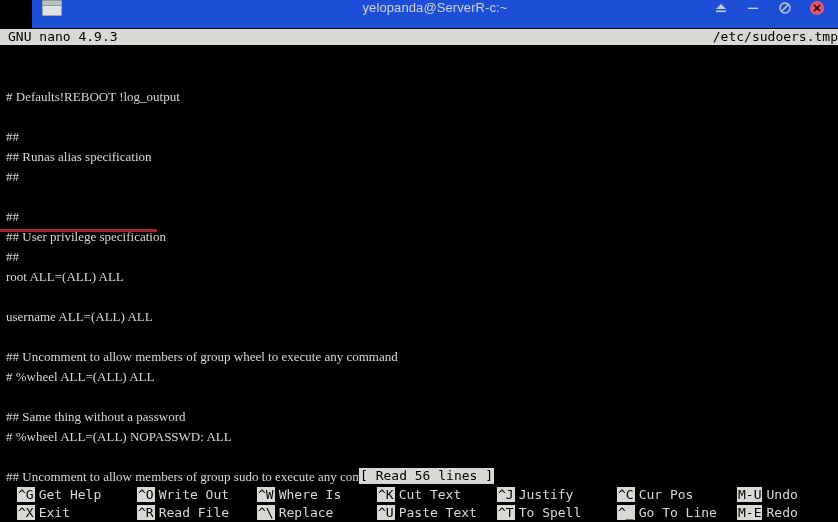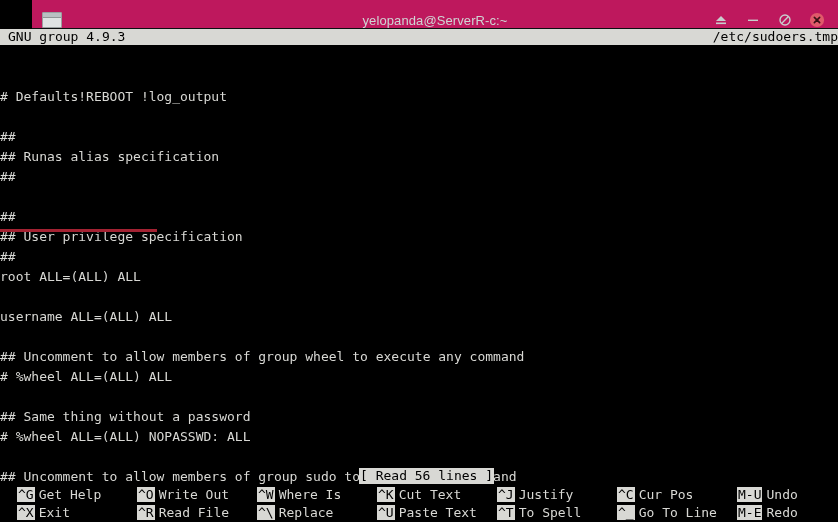"yelopanda@ServerR-c:~" .titlebar { align-items: flex-end -> flex-start; background: #be185d -> #1d4ed8 }
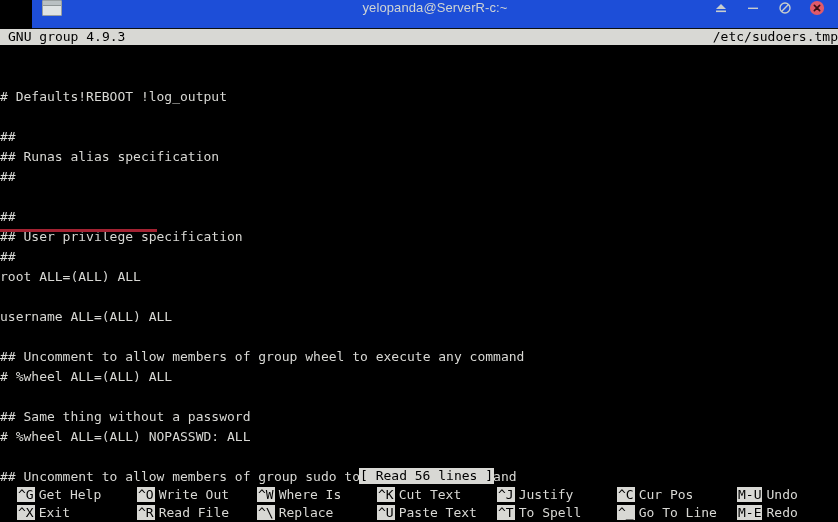"GNU group 4.9.3" span.left { text: group -> nano }
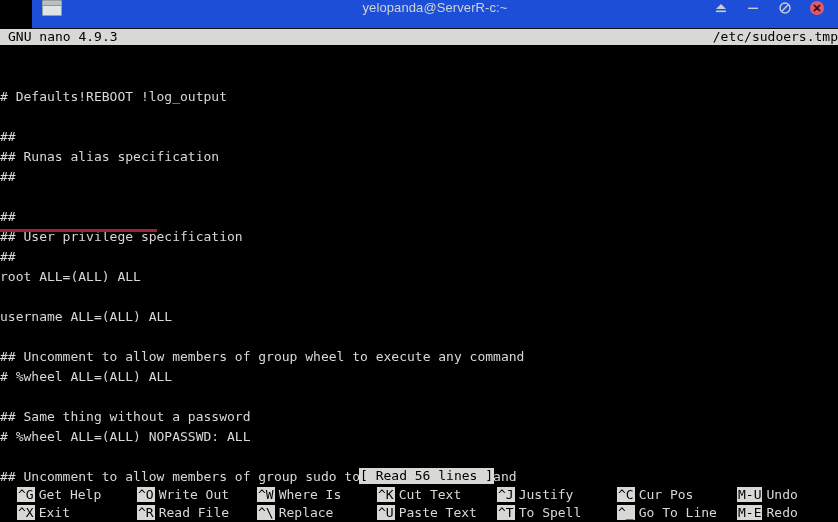"# Defaults!REBOOT !log_output" .code-line { font-family: none -> Liberation Serif, serif; padding-left: 0px -> 6px }
